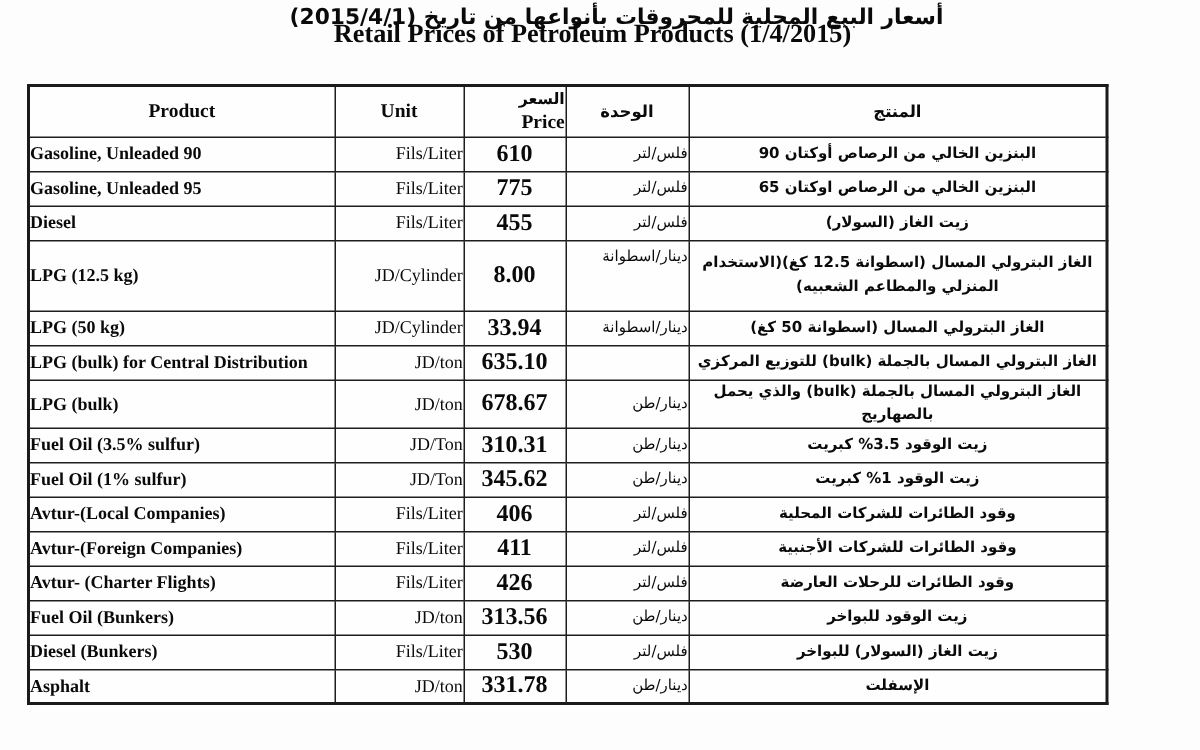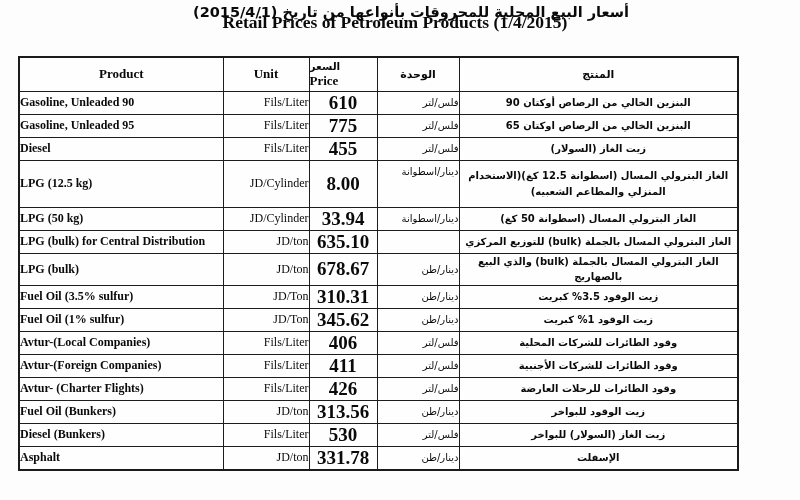"السعر" .h-price { text-align: left -> right }
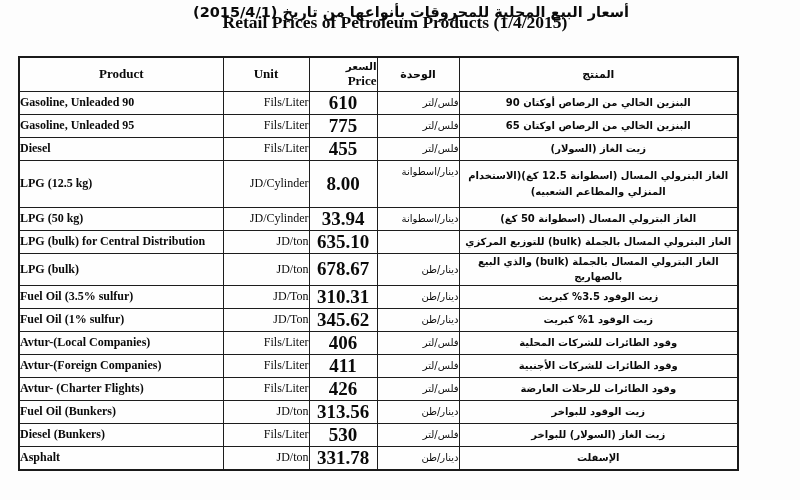"610" td.c-price { font-size: 19px -> 16px }
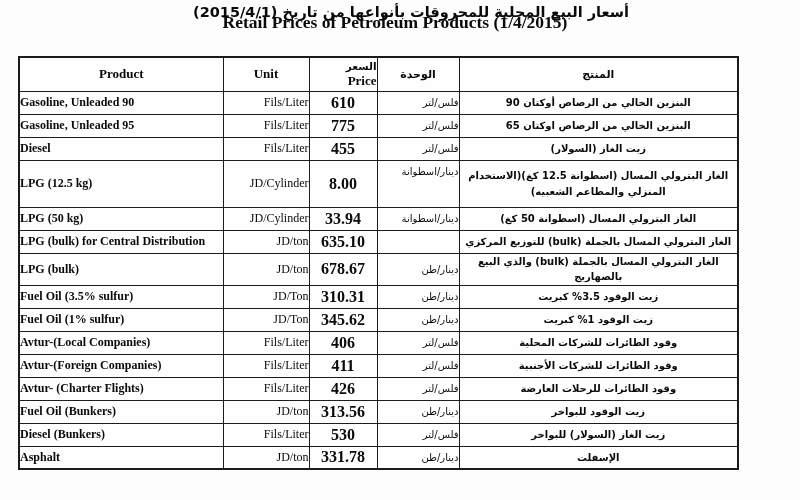"الغاز البترولي المسال بالجملة (bulk) والذي" td.c-productar { text: البيع -> يحمل }
